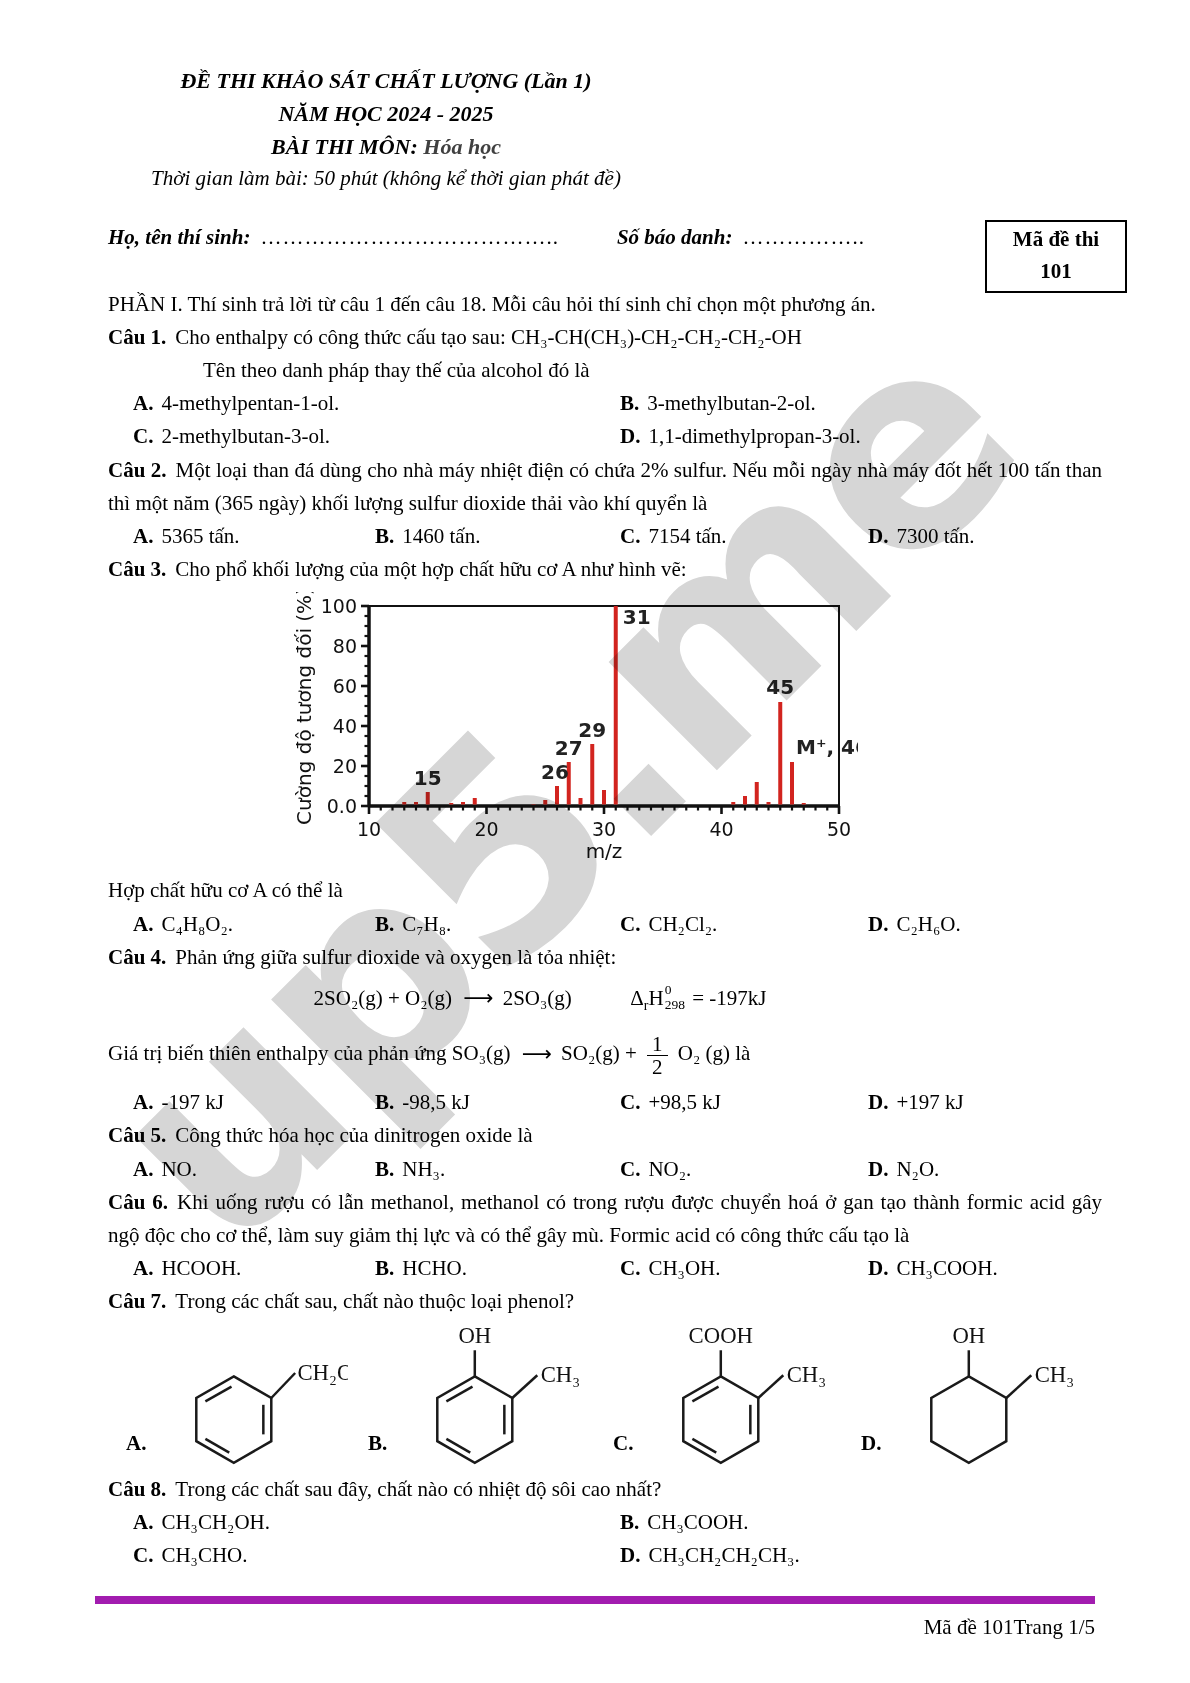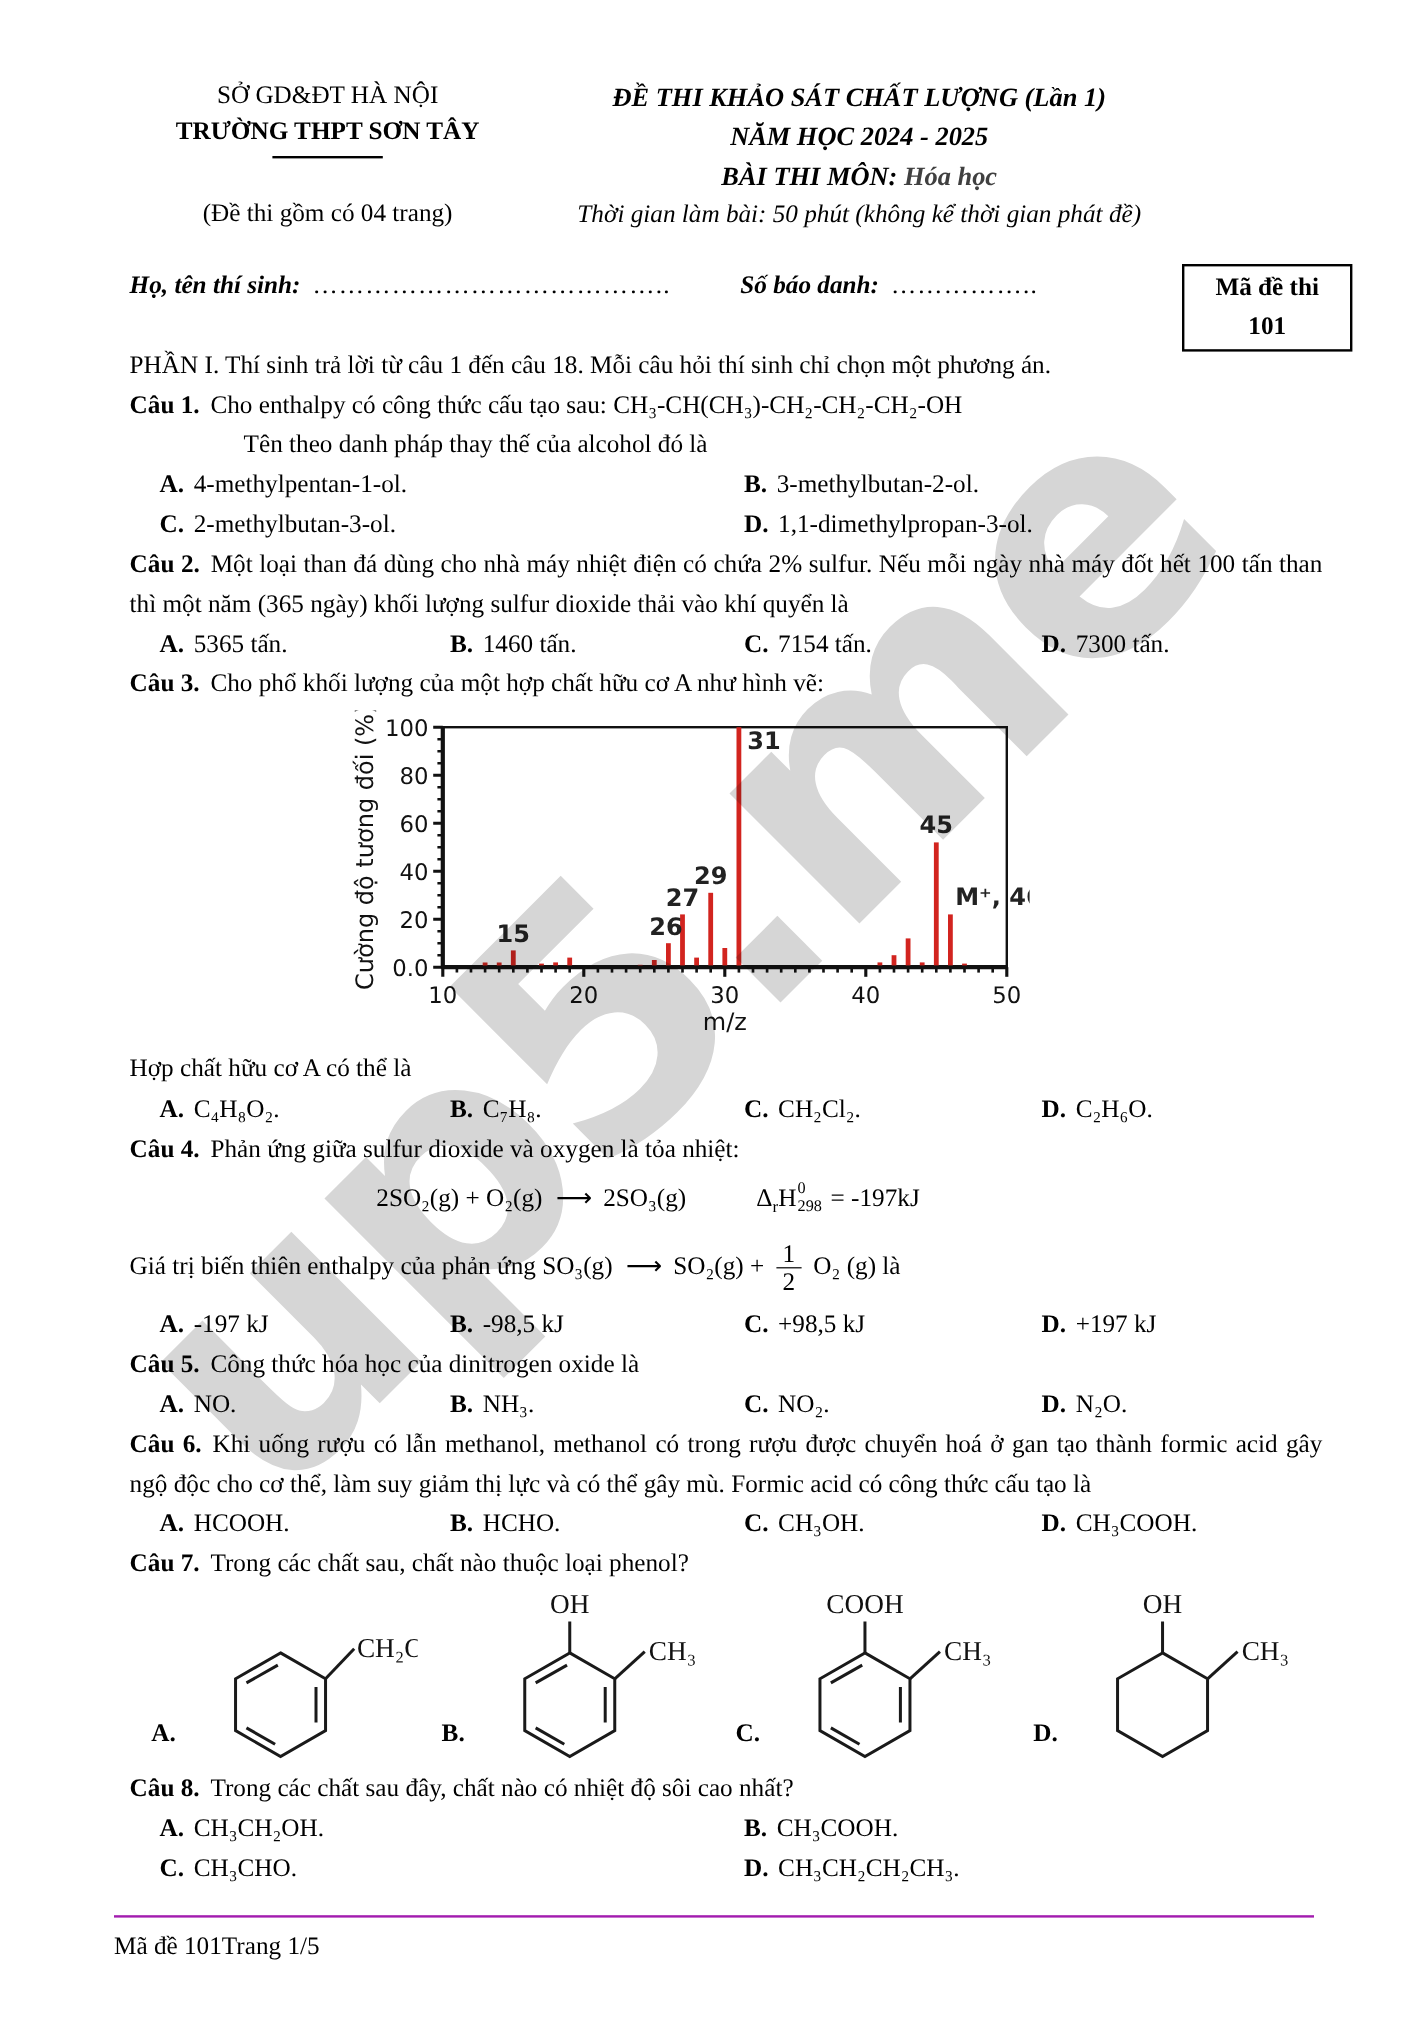"SỞ GD&ĐT HÀ NỘI" div.header-left { html: <div> <div>SỞ GD&amp;ĐT HÀ NỘI</div> <div>TRƯỜNG THPT SƠN TÂY</div> <div></div> <div>(Đề thi gồm có 04 trang)</div> </div> -> none }
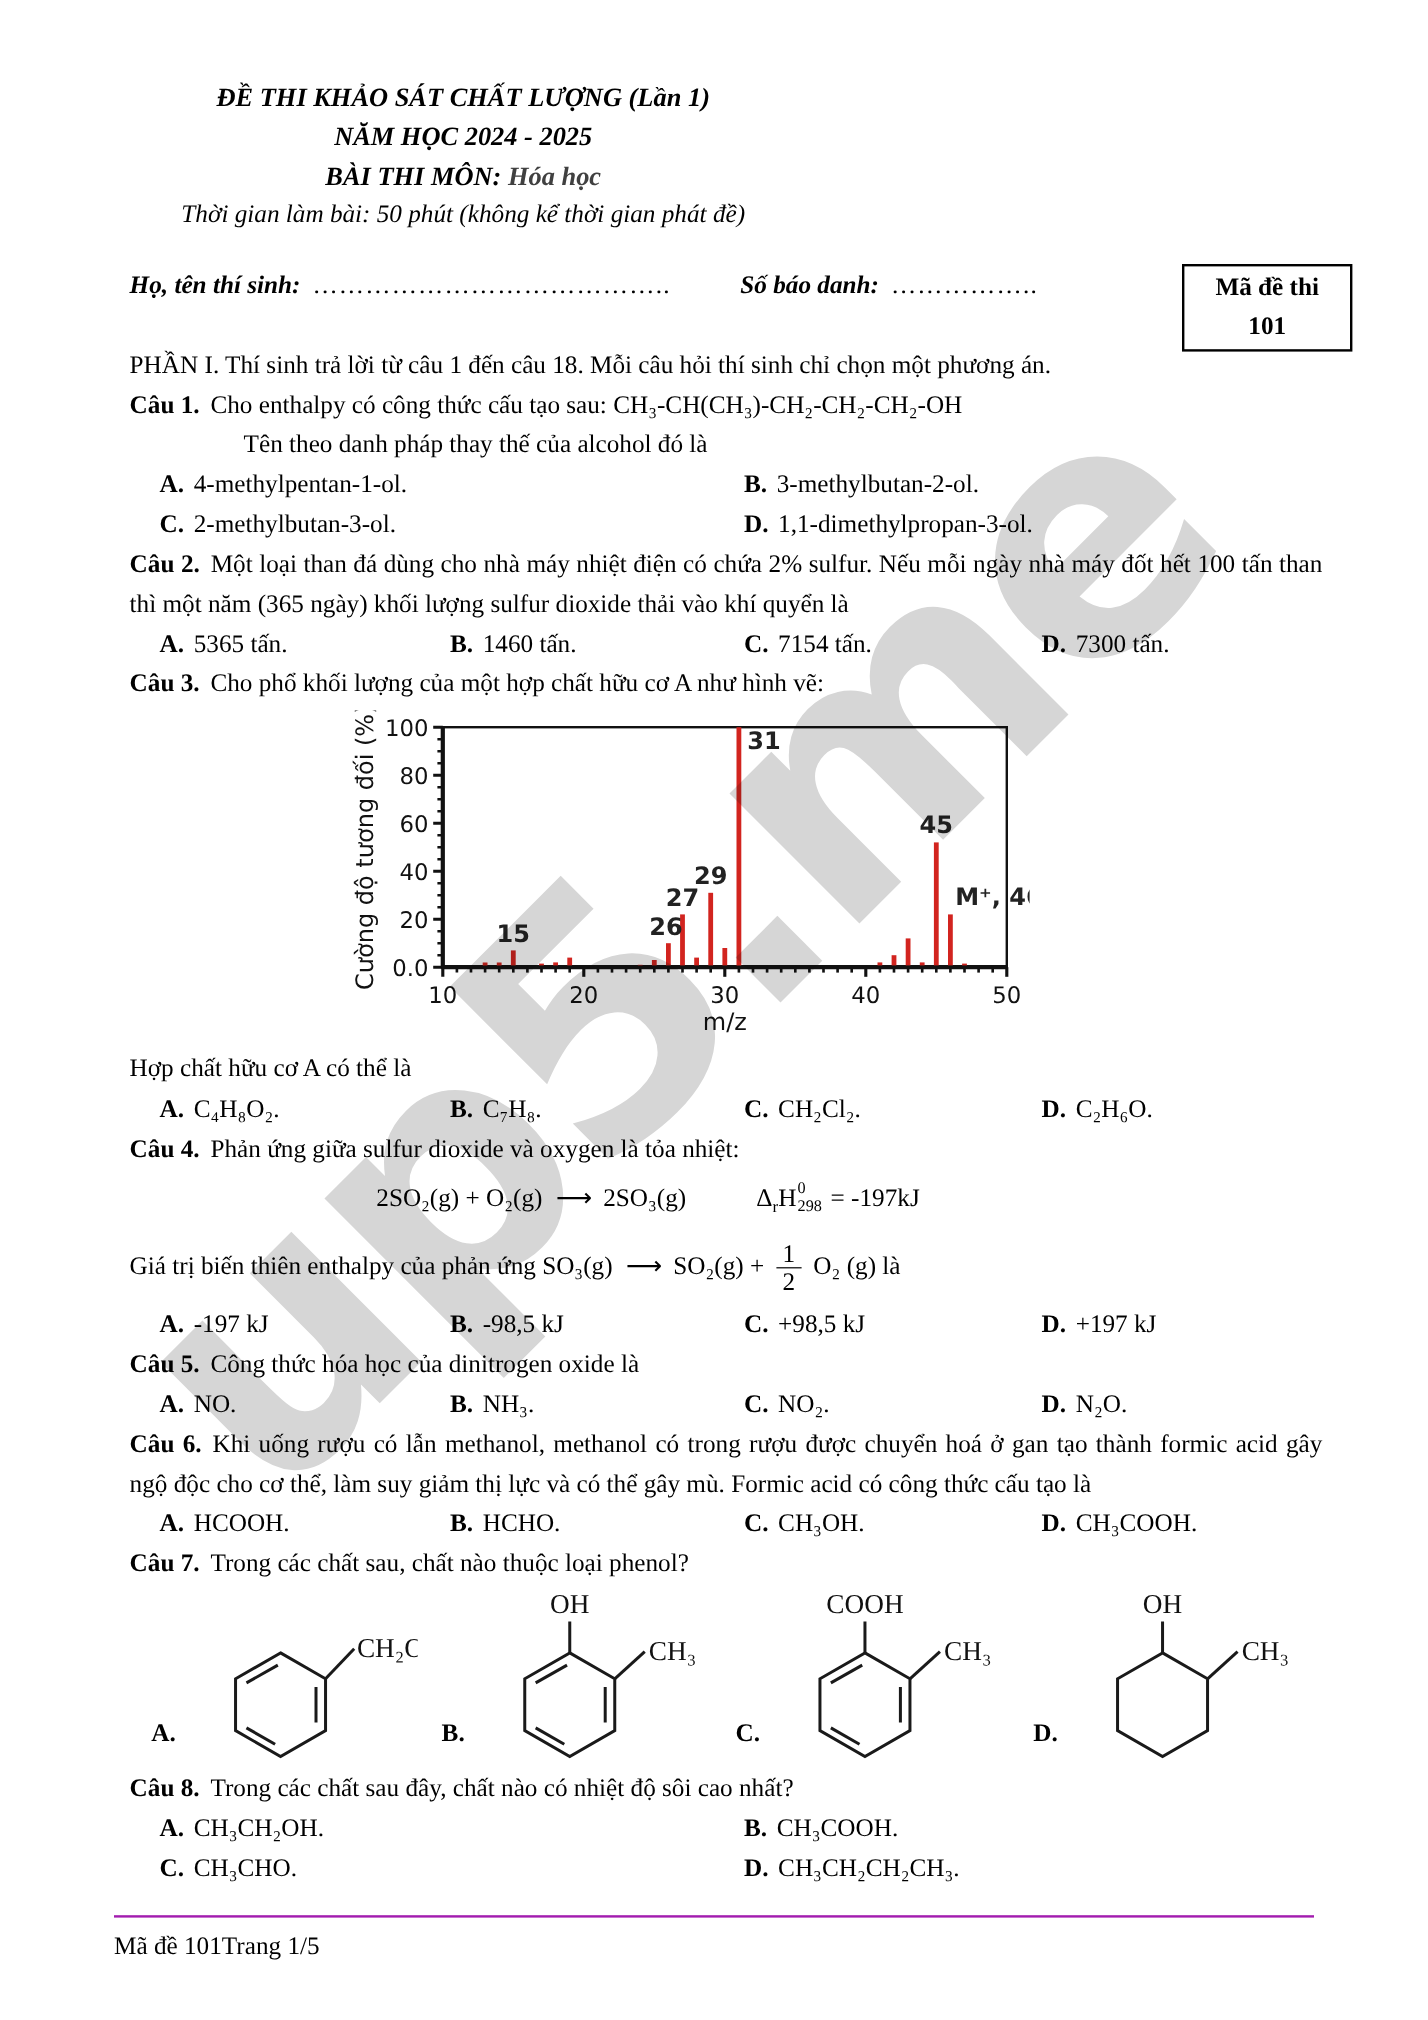"Mã đề 101" .footer { border-top: 2px solid #a21caf -> 8px solid #a21caf; justify-content: flex-start -> flex-end }
